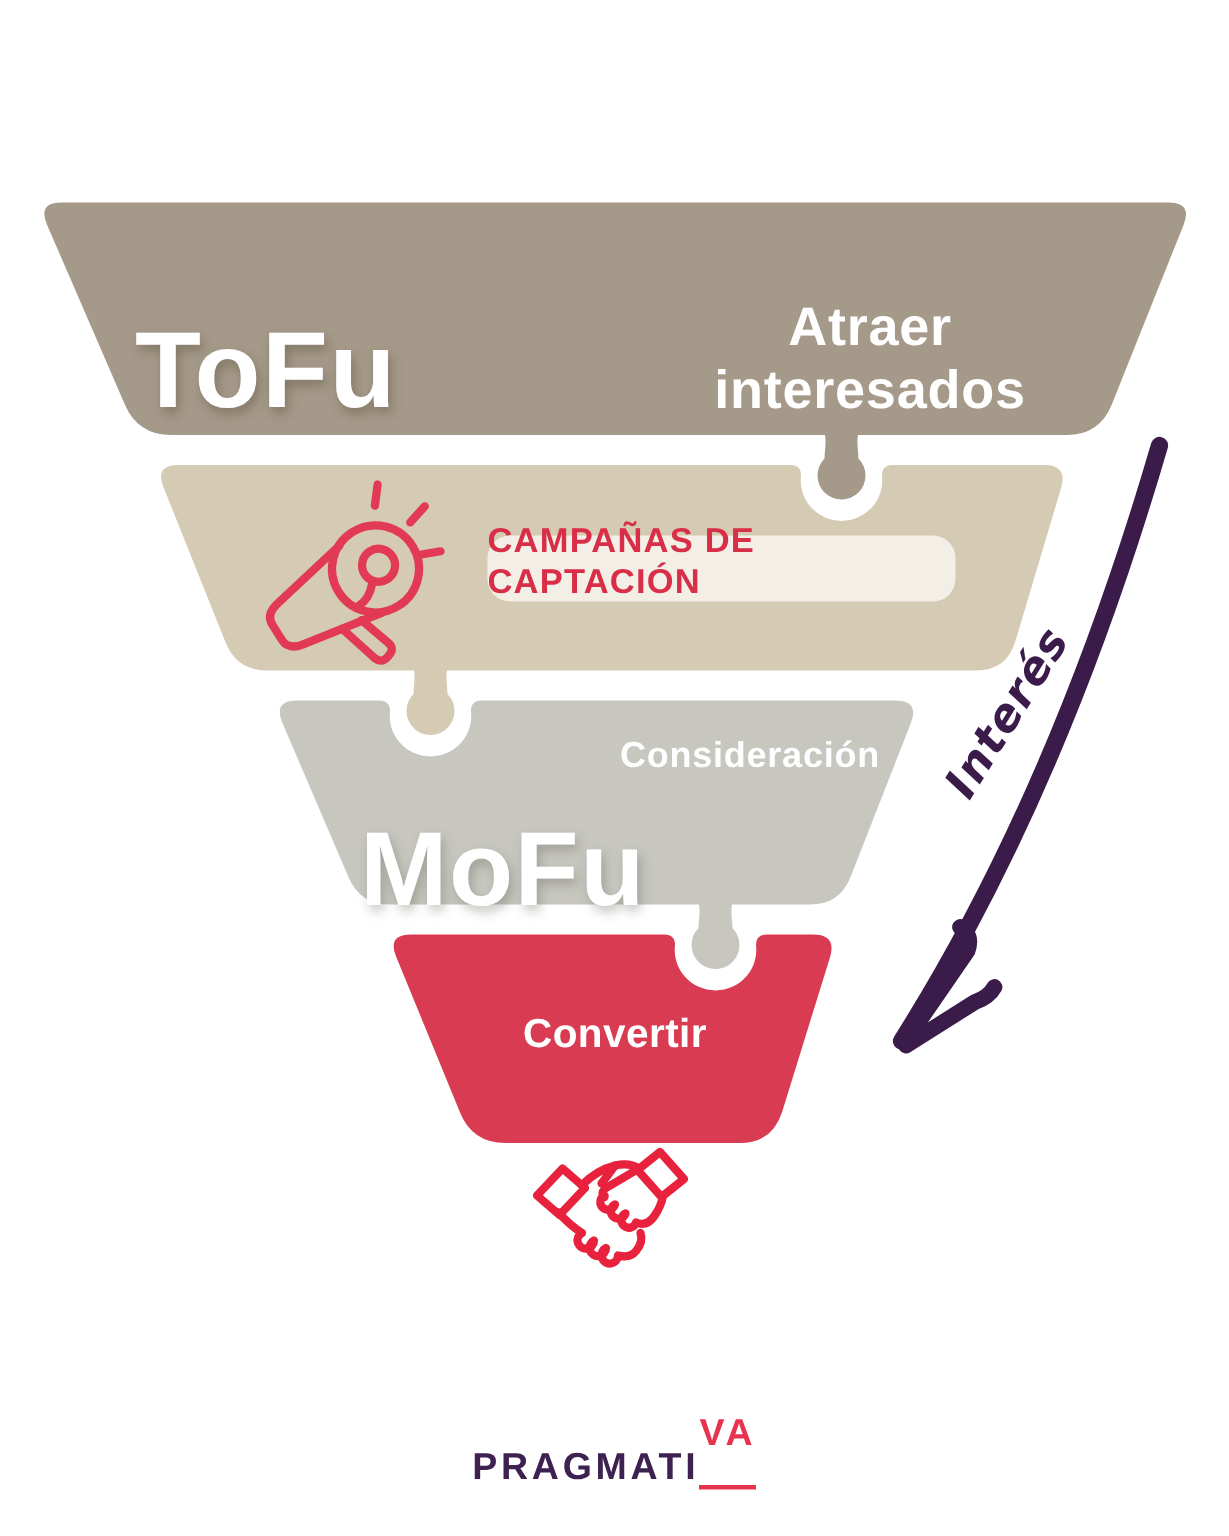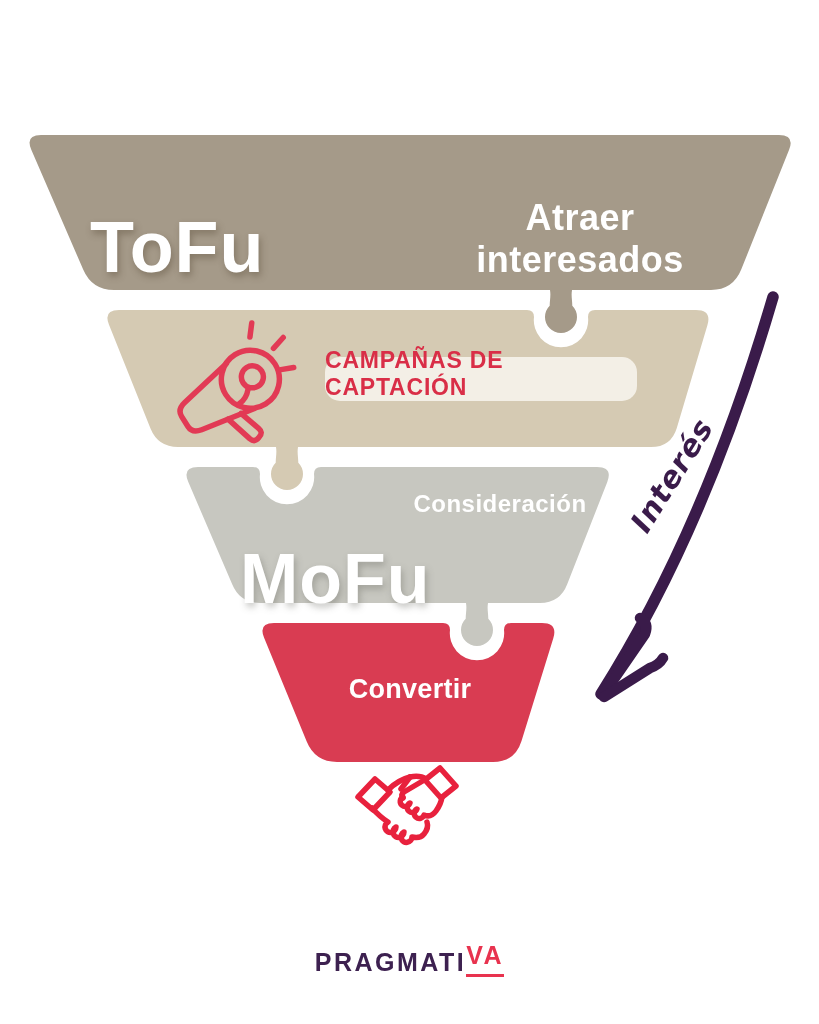"VA" .logo-accent { padding-bottom: 4px -> 20px }
